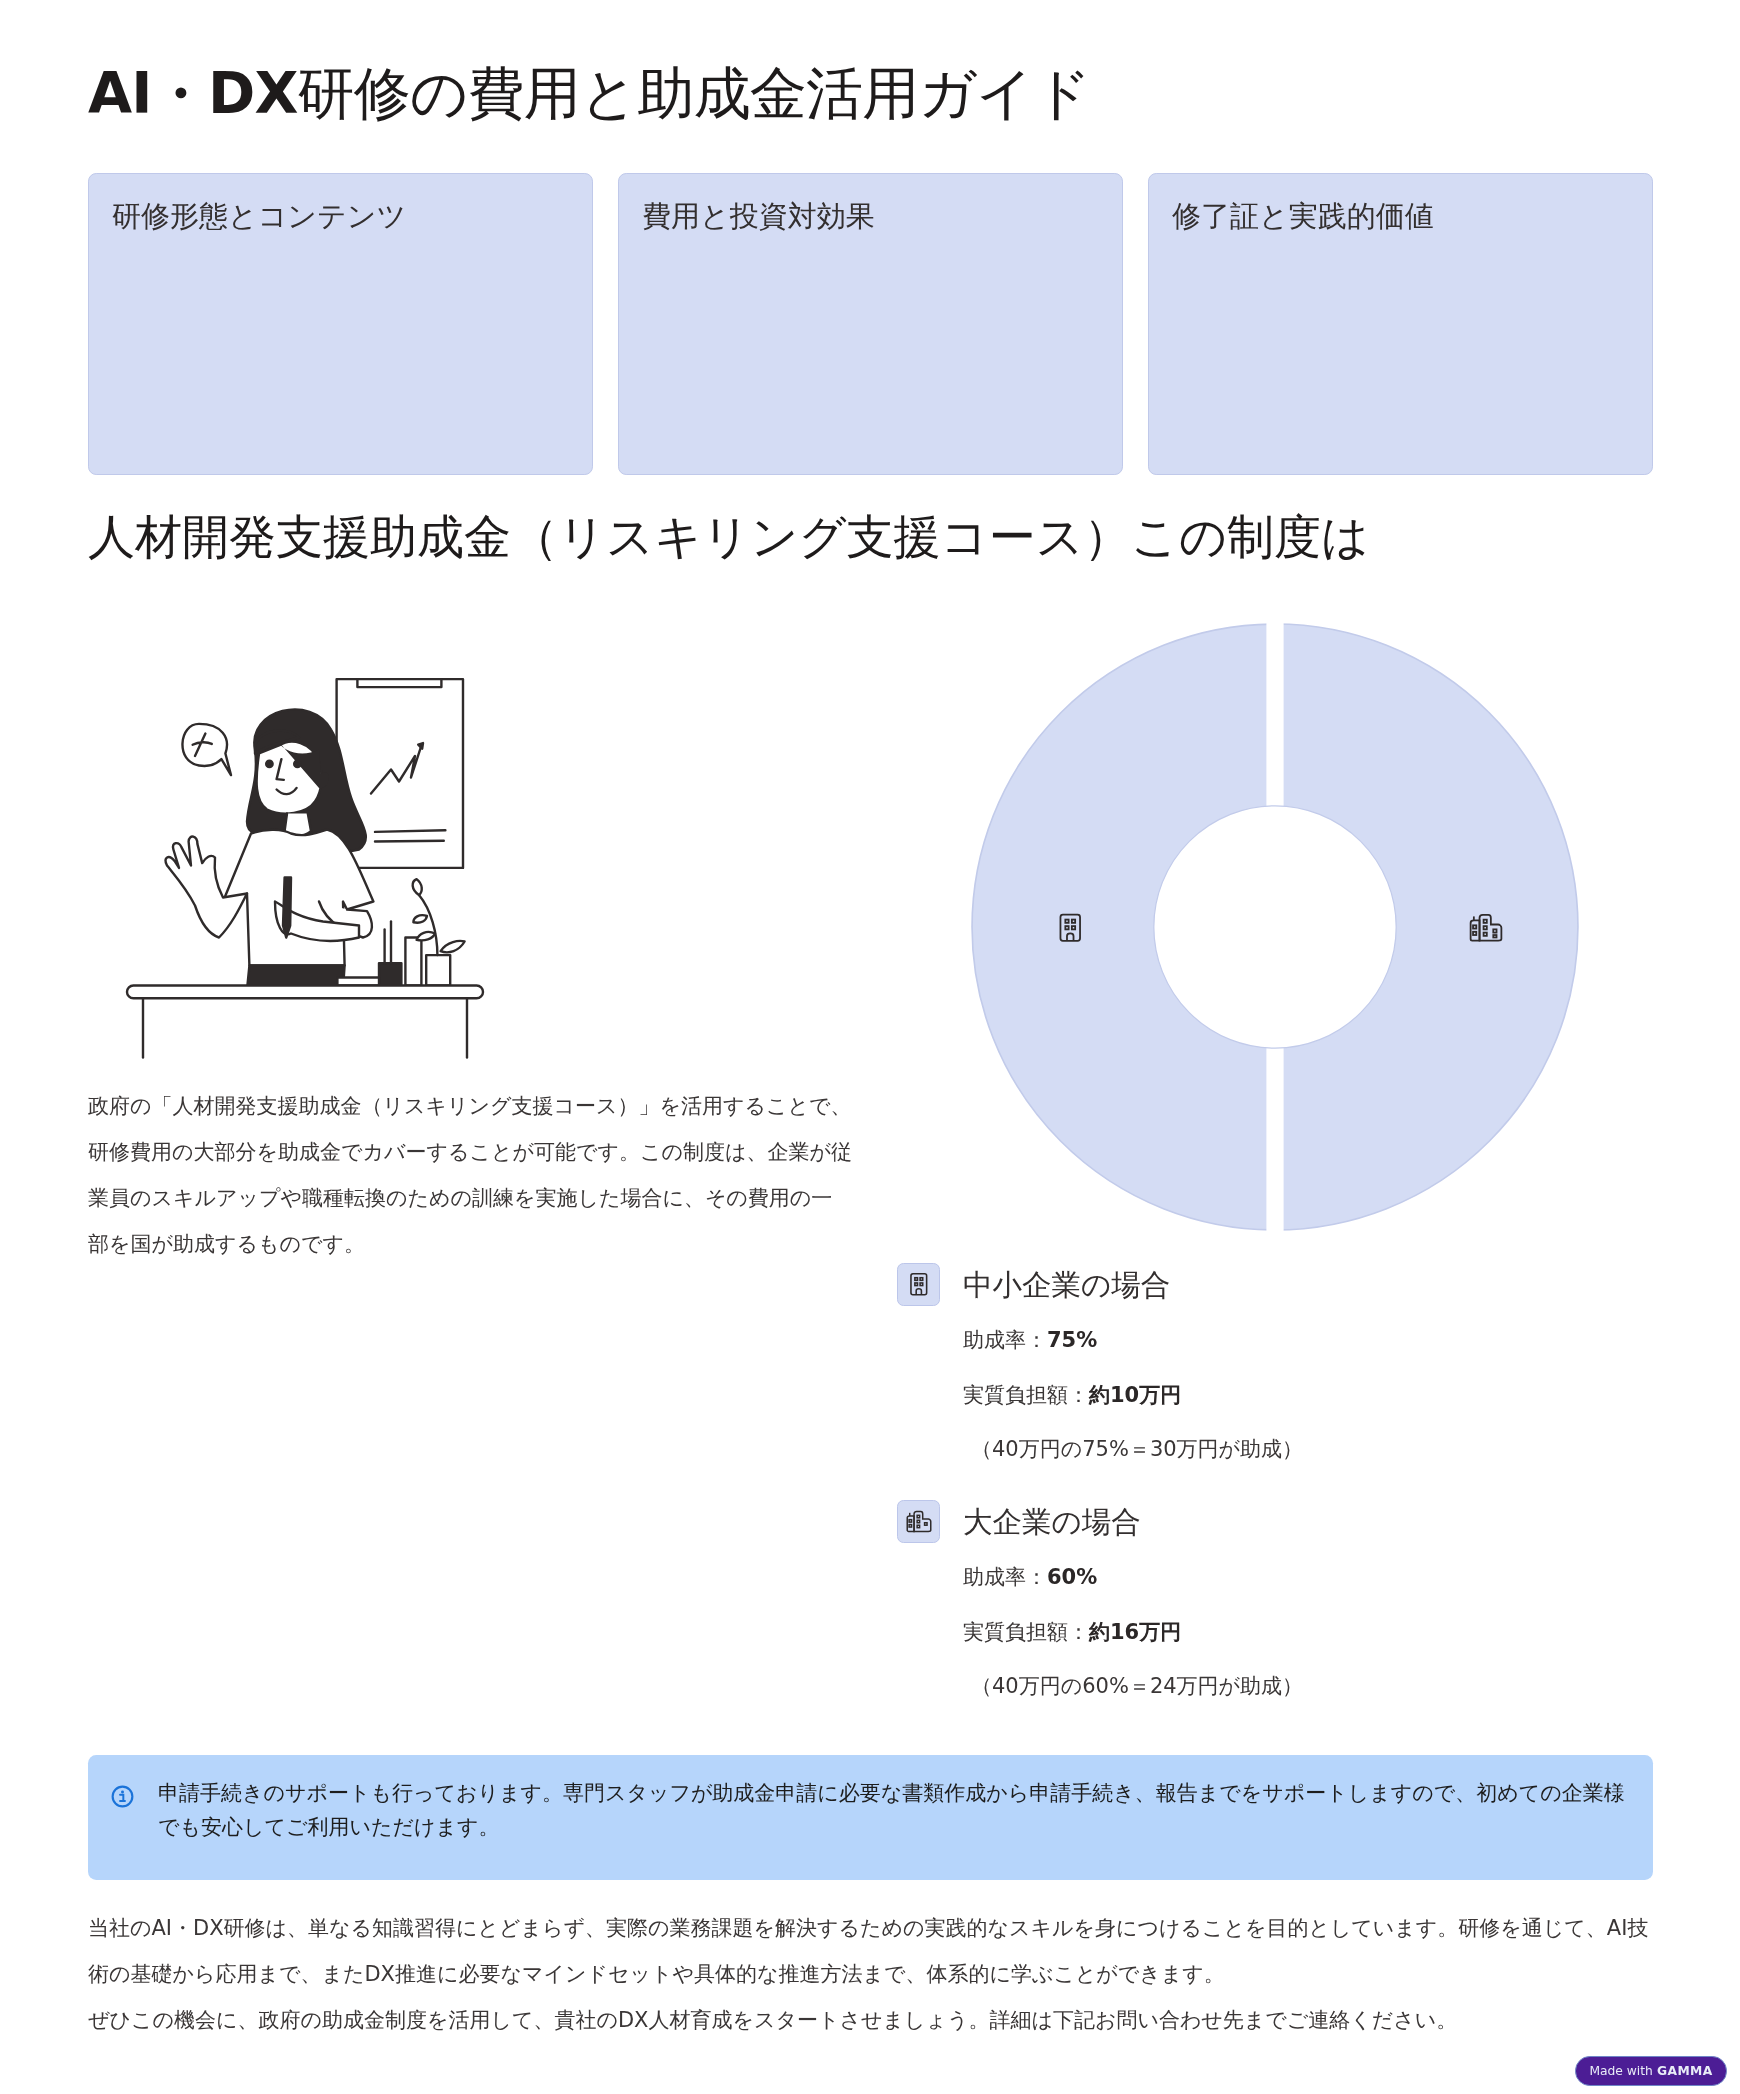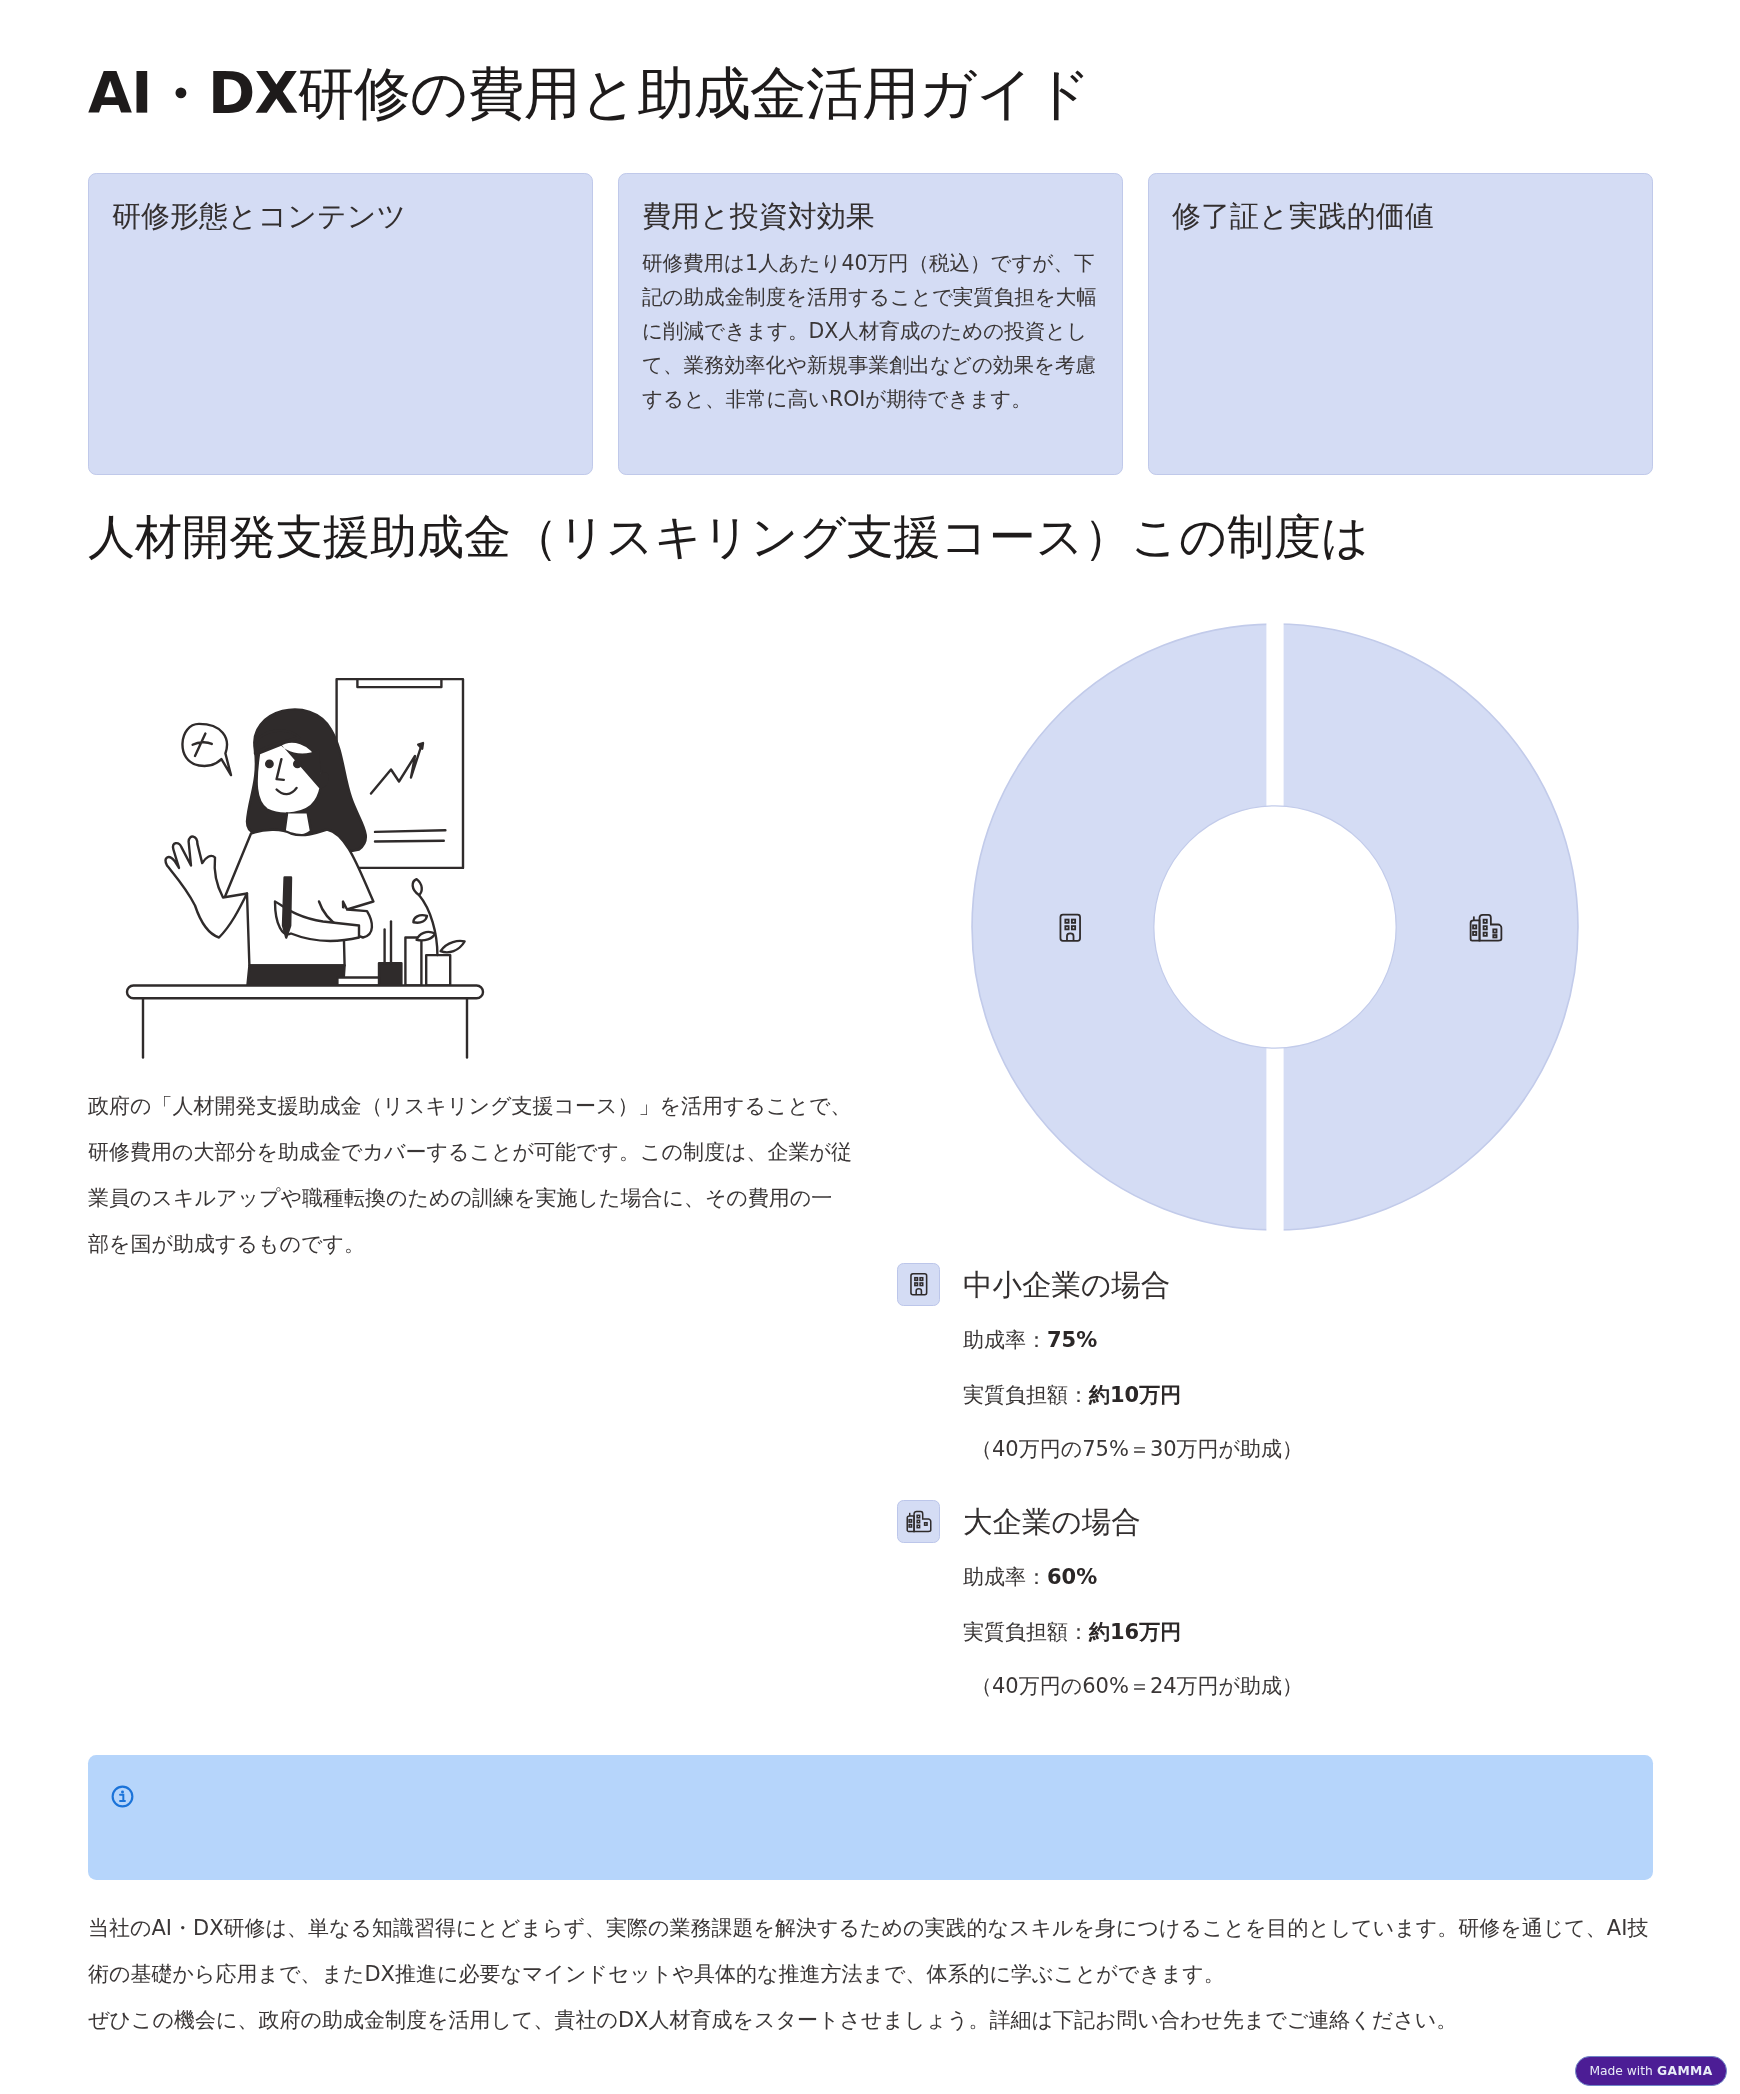"研修費用は1人あたり40万円（税込）ですが、下記の助成金制度を活用することで実質" p { html: <p>研修費用は1人あたり40万円（税込）ですが、下記の助成金制度を活用することで実質負担を大幅に削減できます。DX人材育成のための投資として、業務効率化や新規事業創出などの効果を考慮すると、非常に高いROIが期待できます。</p> -> none }
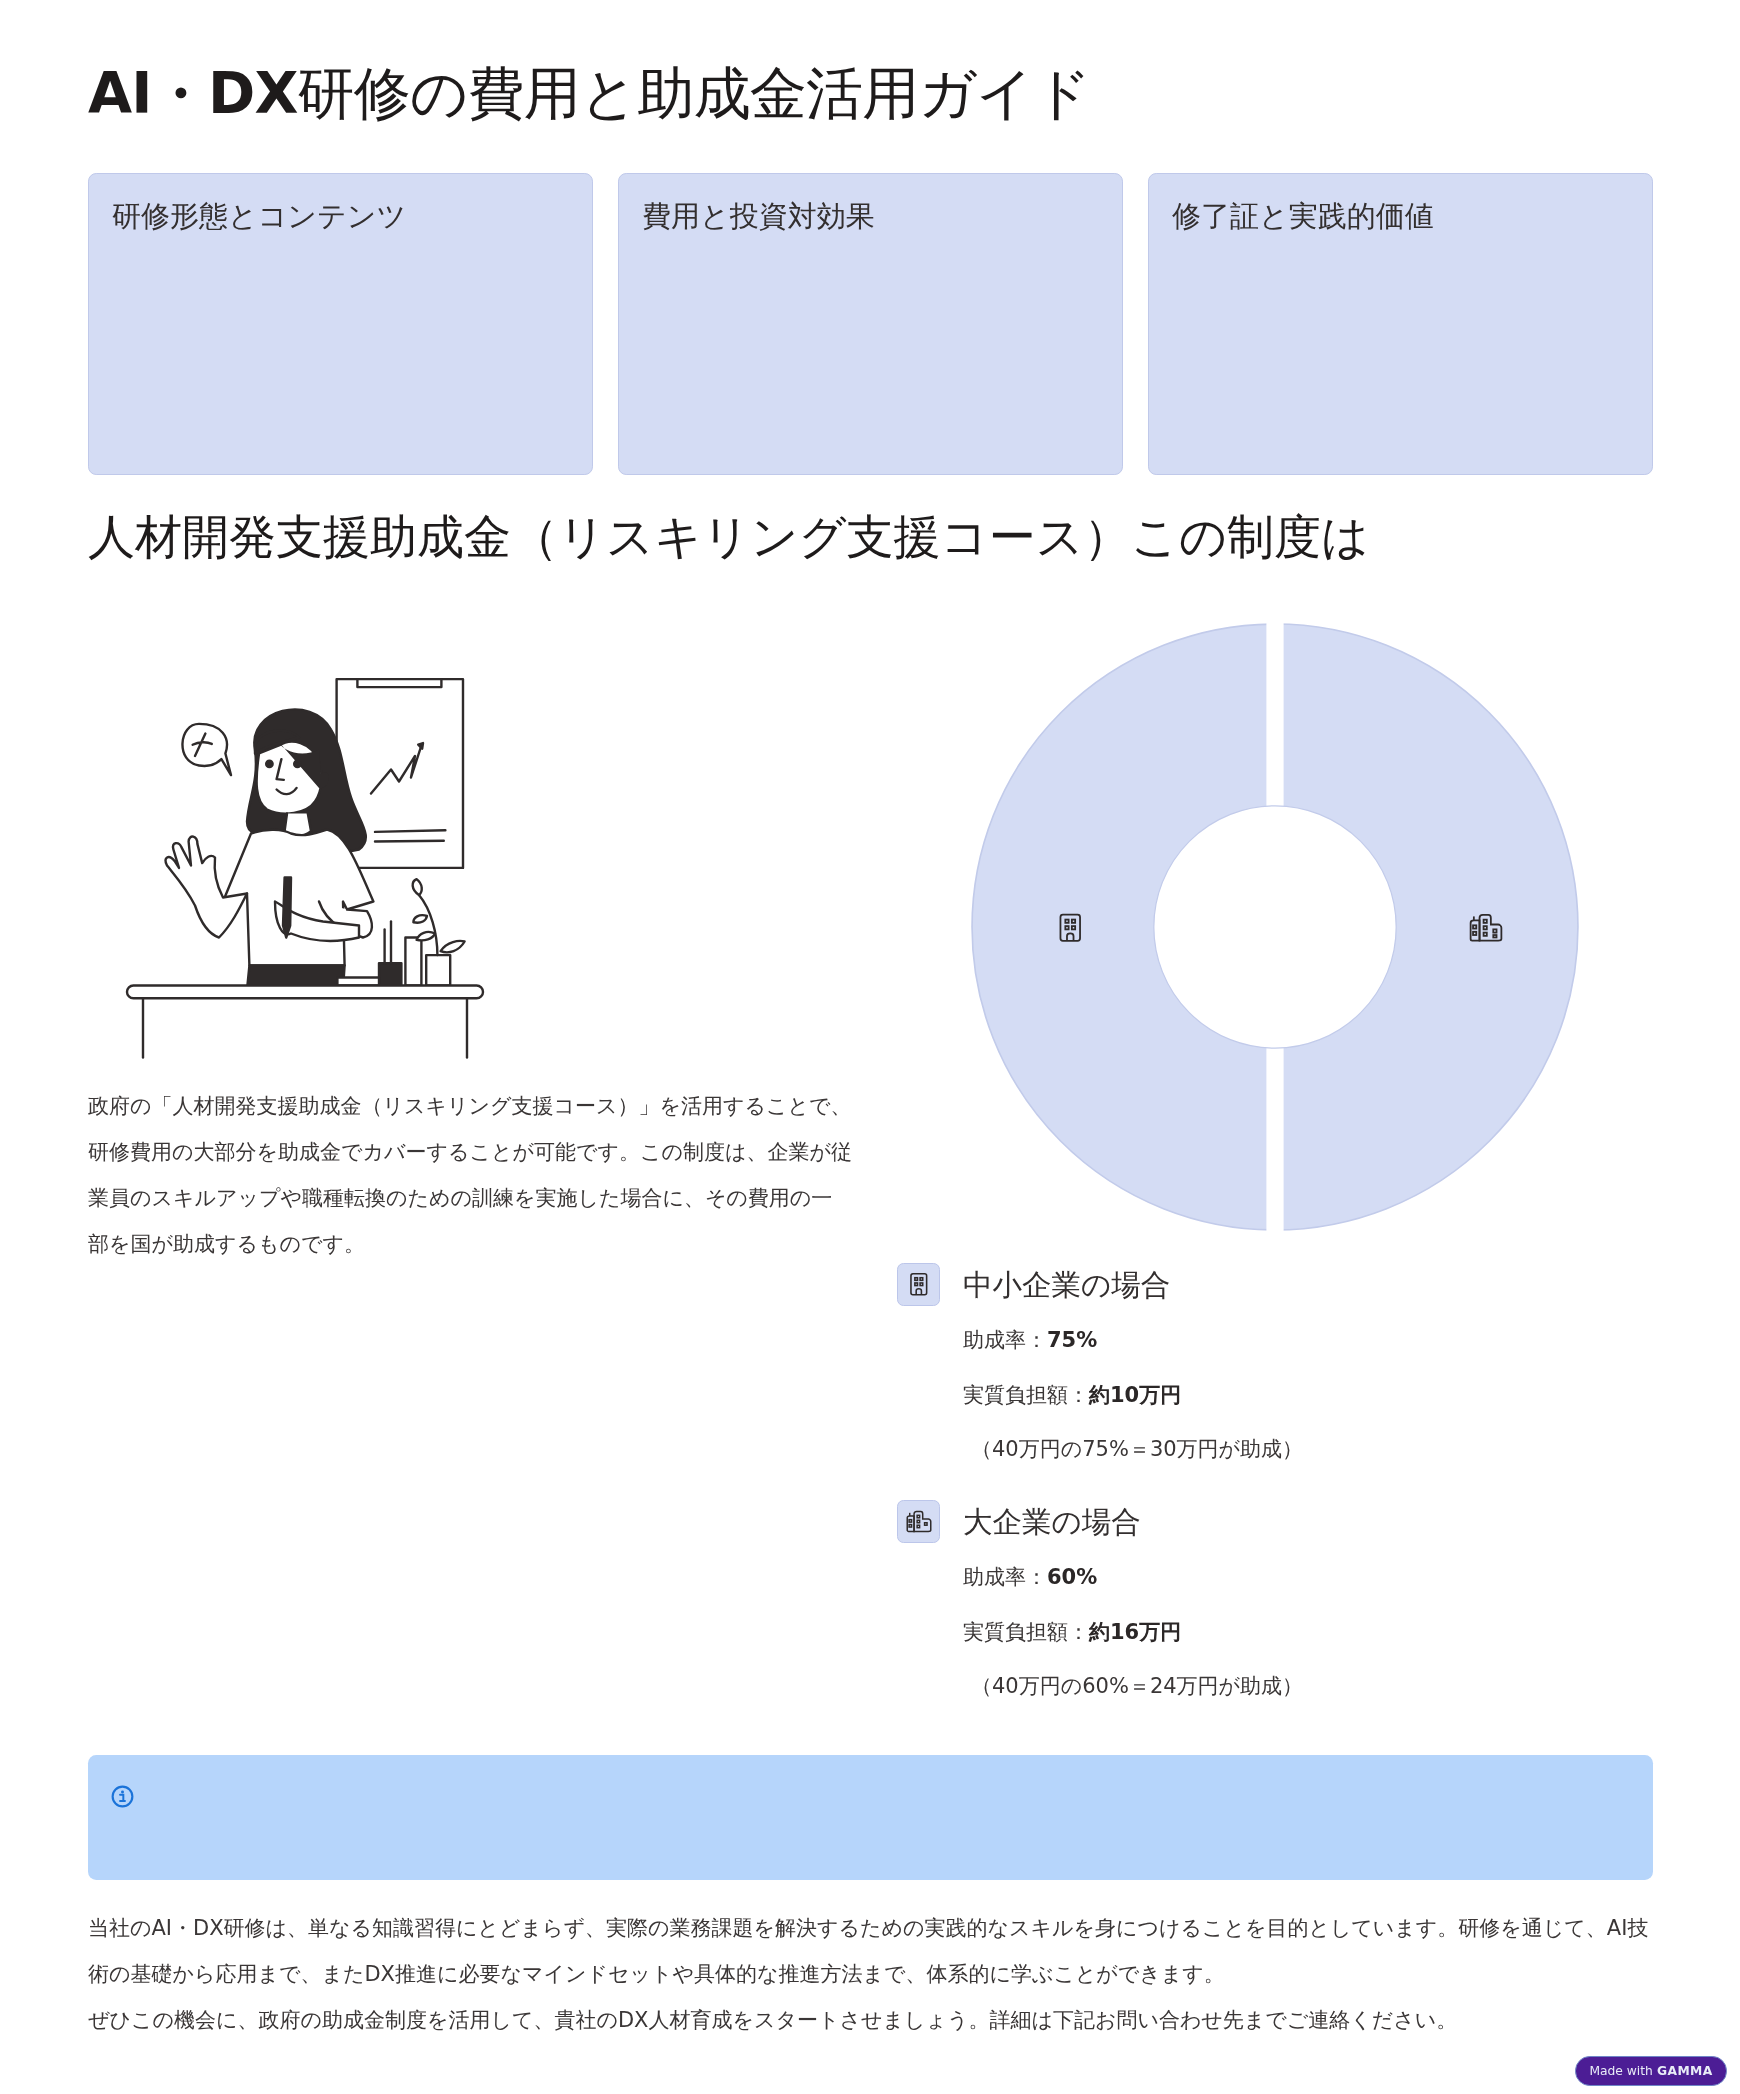"申請手続きのサポートも行っております。専門スタッフが助成金申請に必要な書類作成か" div.info-text { html: none -> <div>申請手続きのサポートも行っております。専門スタッフが助成金申請に必要な書類作成から申請手続き、報告までをサポートしますので、初めての企業様でも安心してご利用いただけます。</div> }
